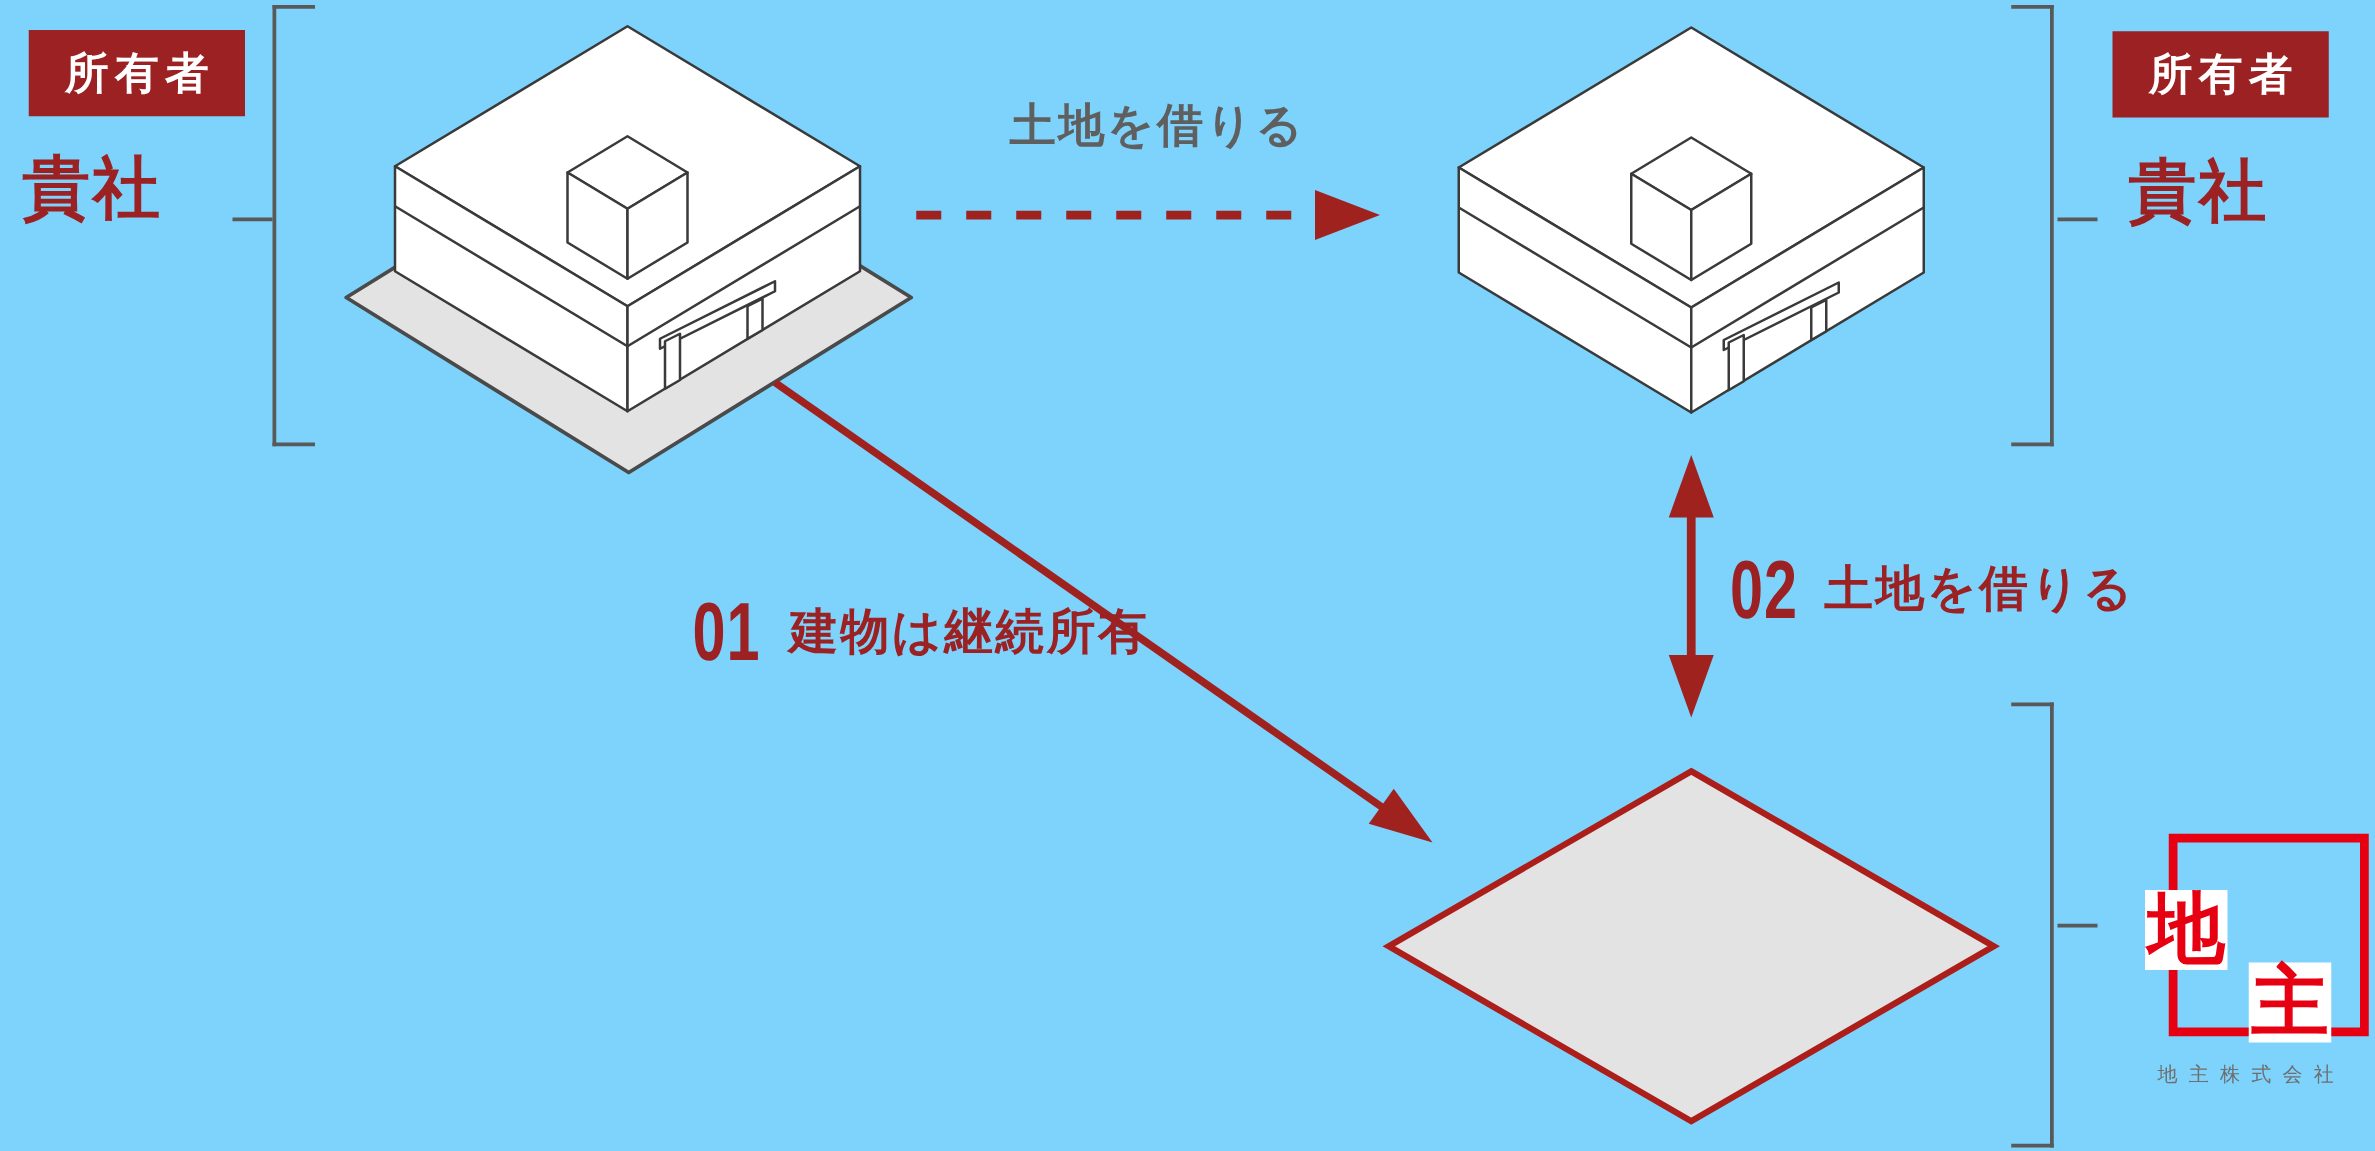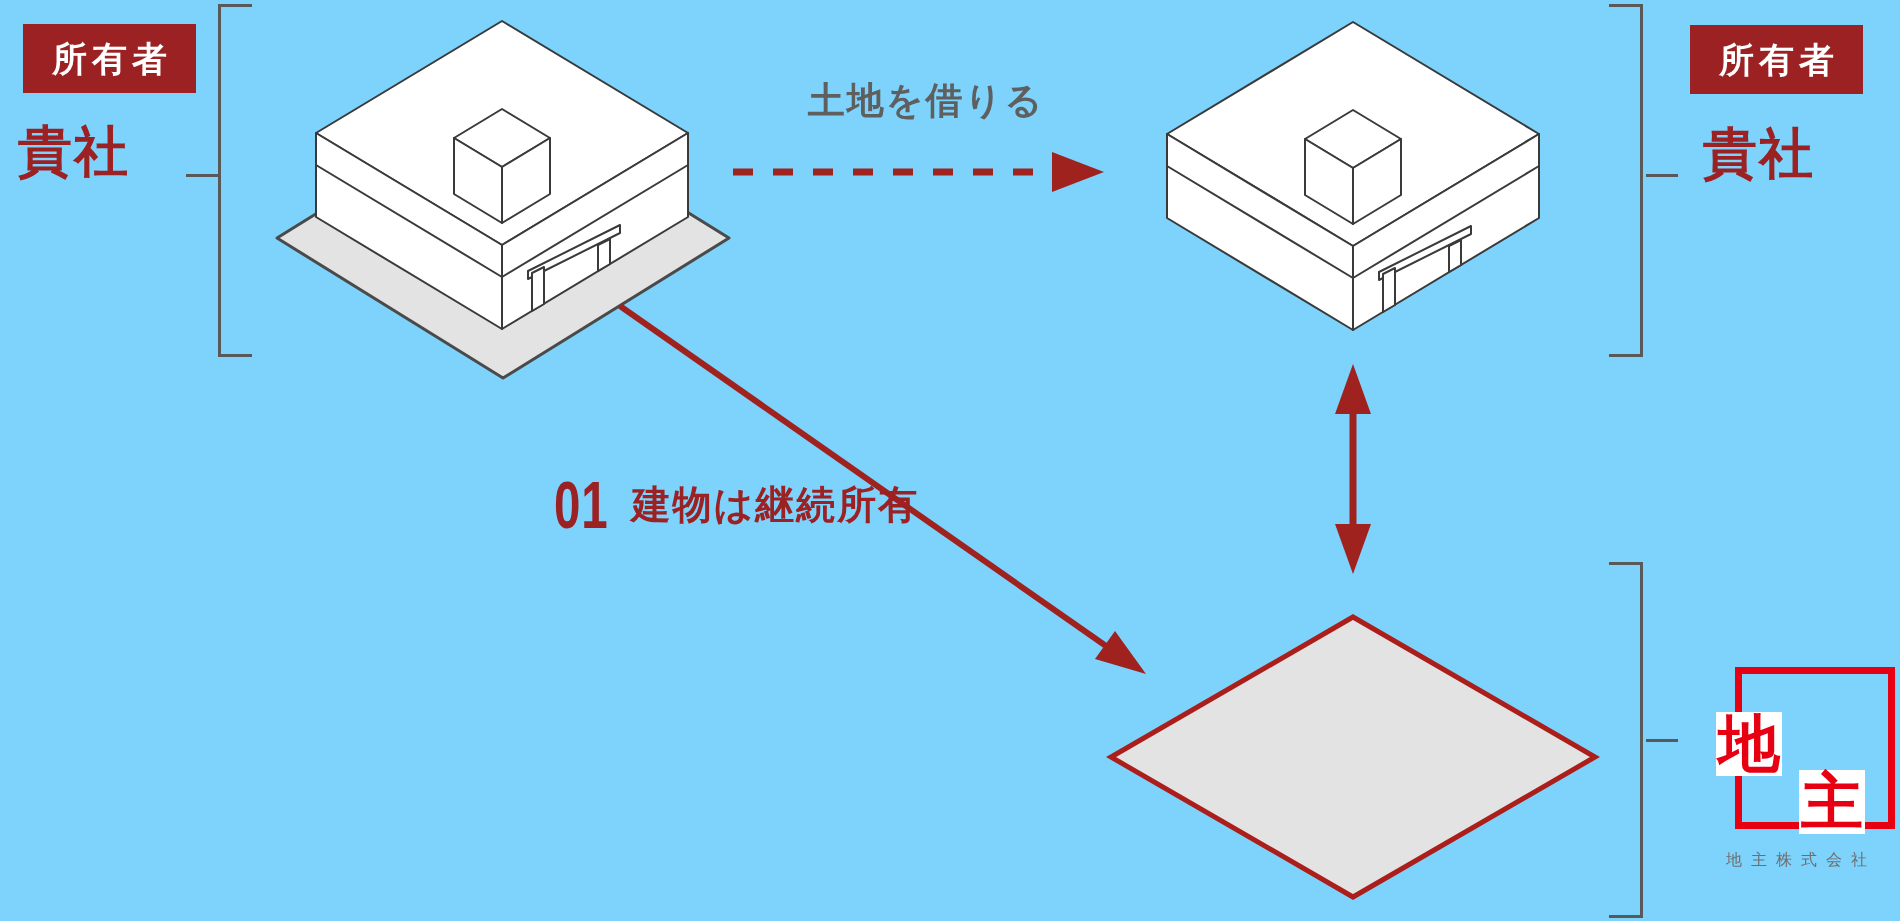"02" div.step { html: none -> <div> <span>02</span> <span>土地を借りる</span> </div> }
